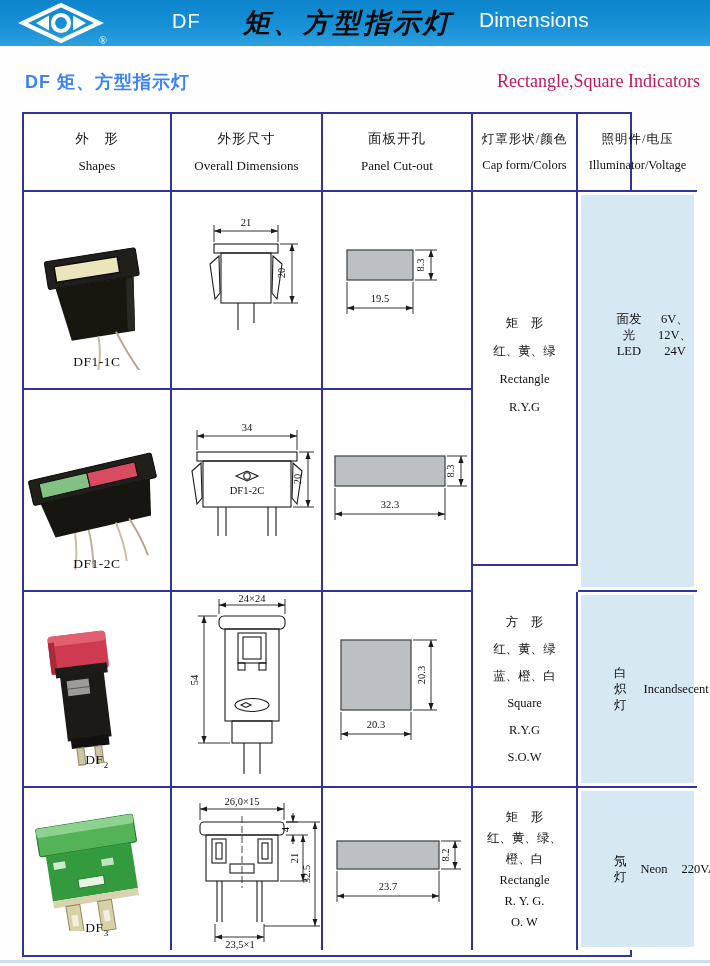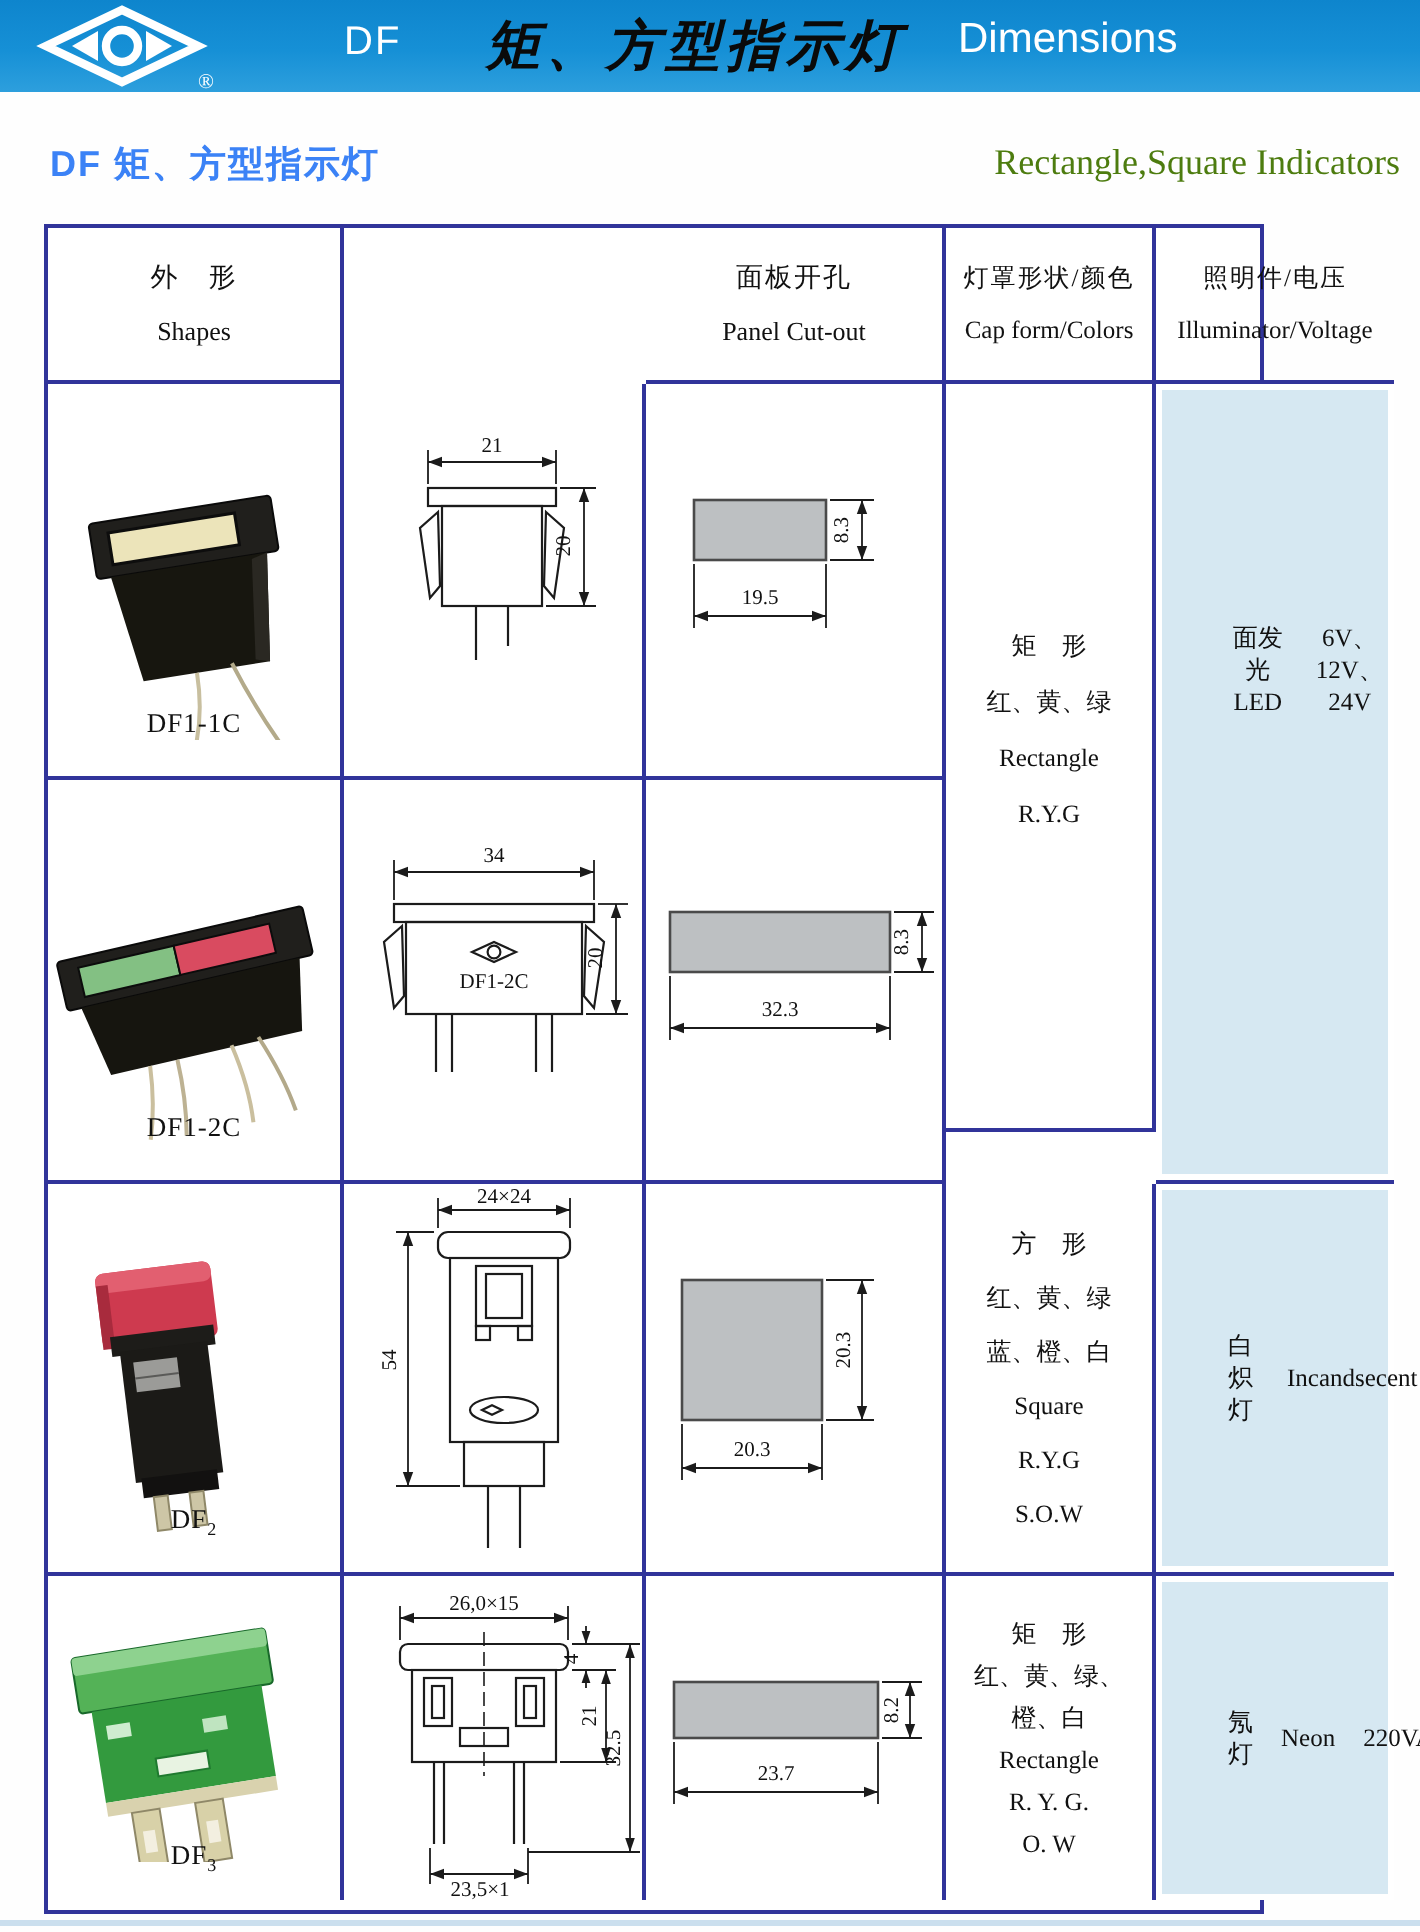"Rectangle,Square Indicators" .subheader-right { color: #4d7c0f -> #be185d }
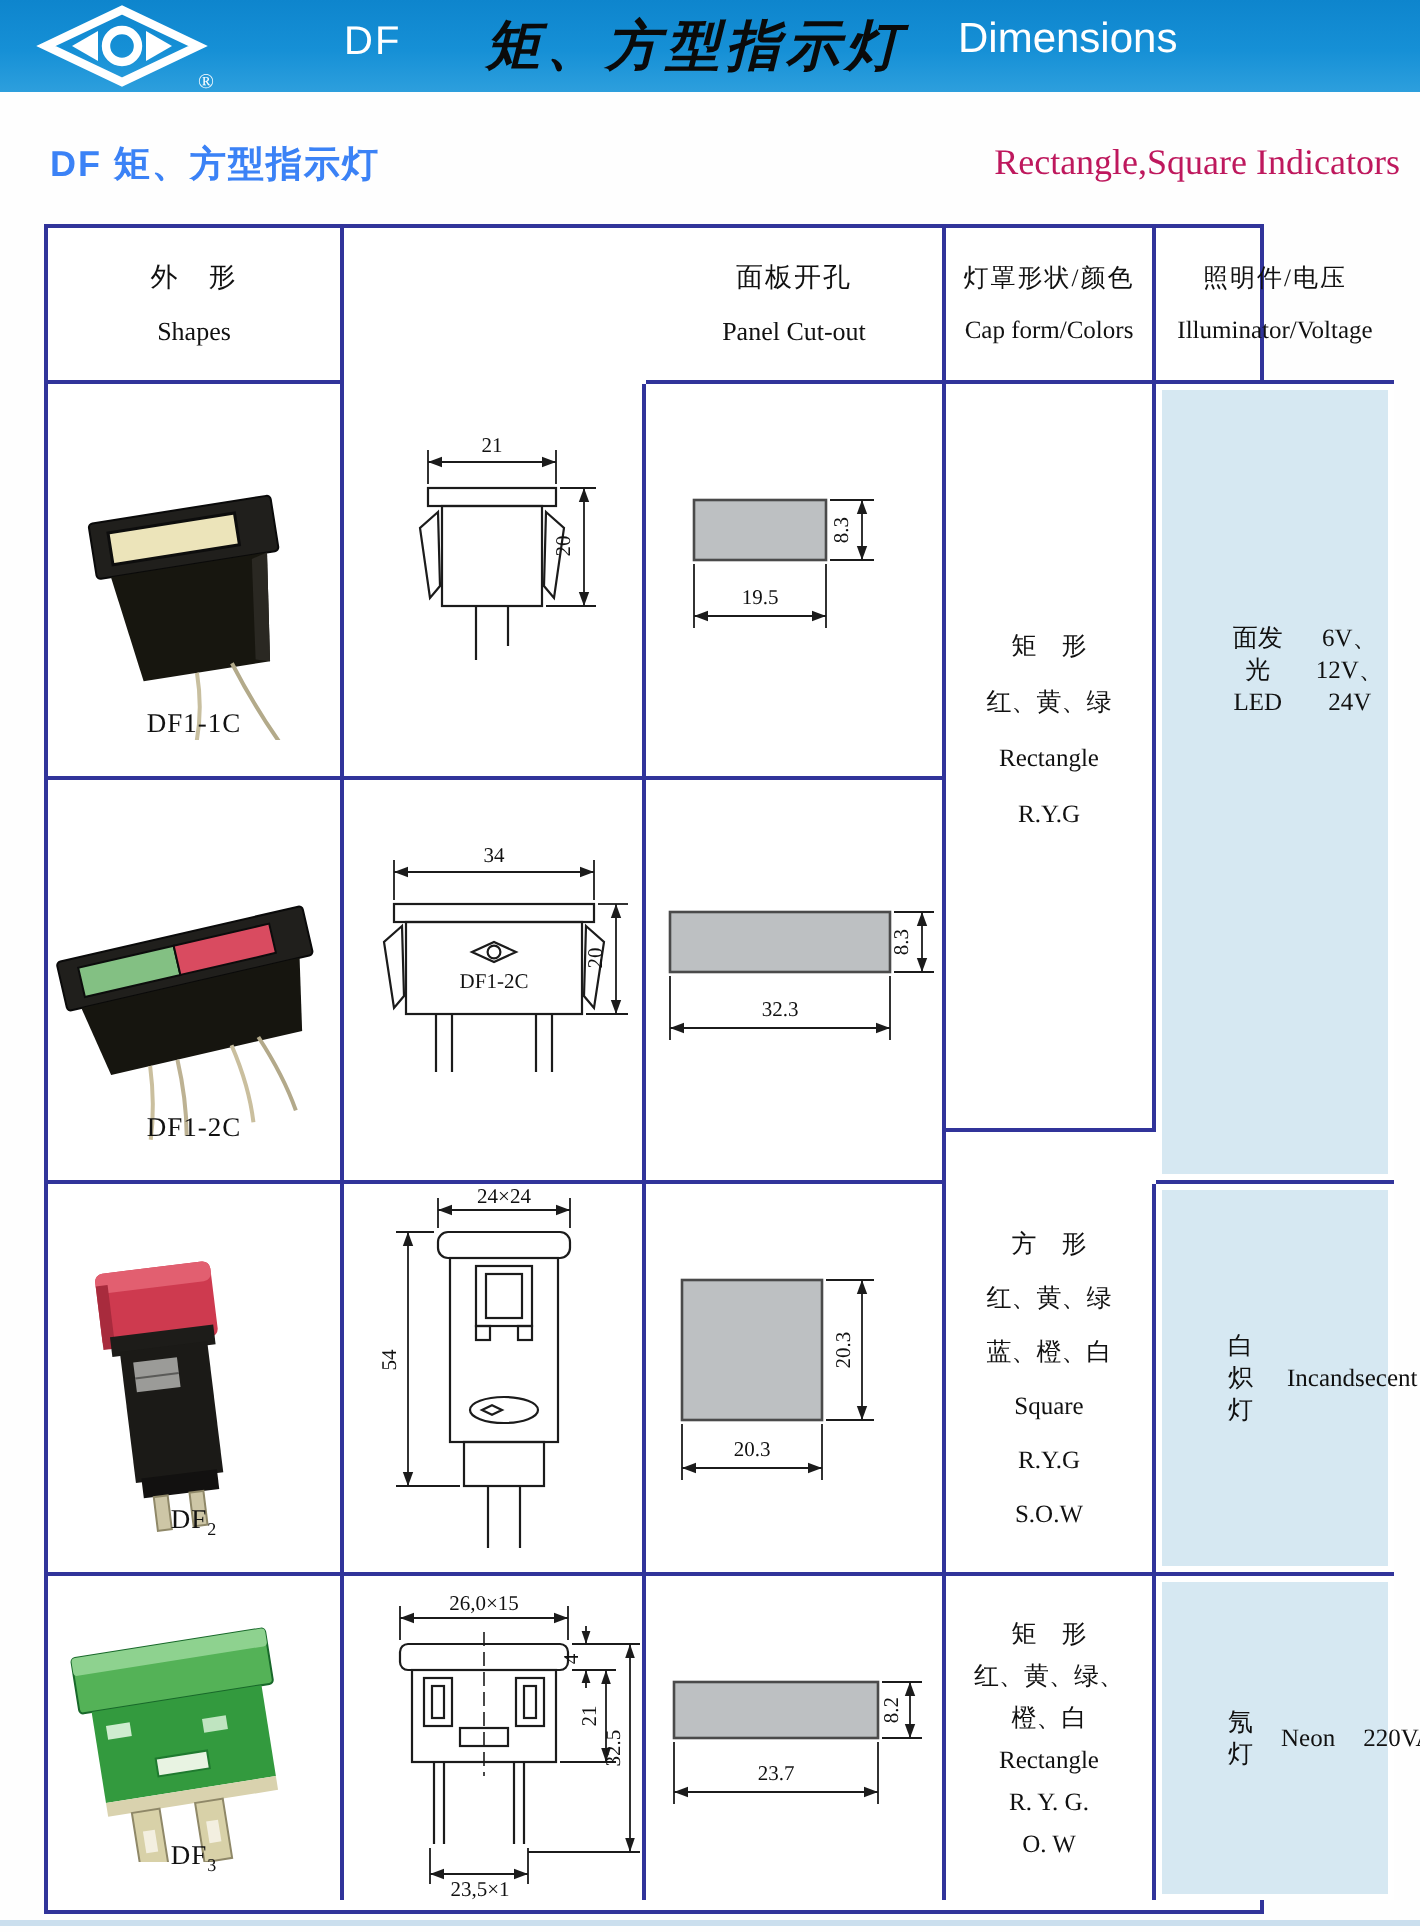"外形尺寸" div.cell { html: none -> <div> <div>外形尺寸</div> <div>Overall Dimensions</div> </div> }
